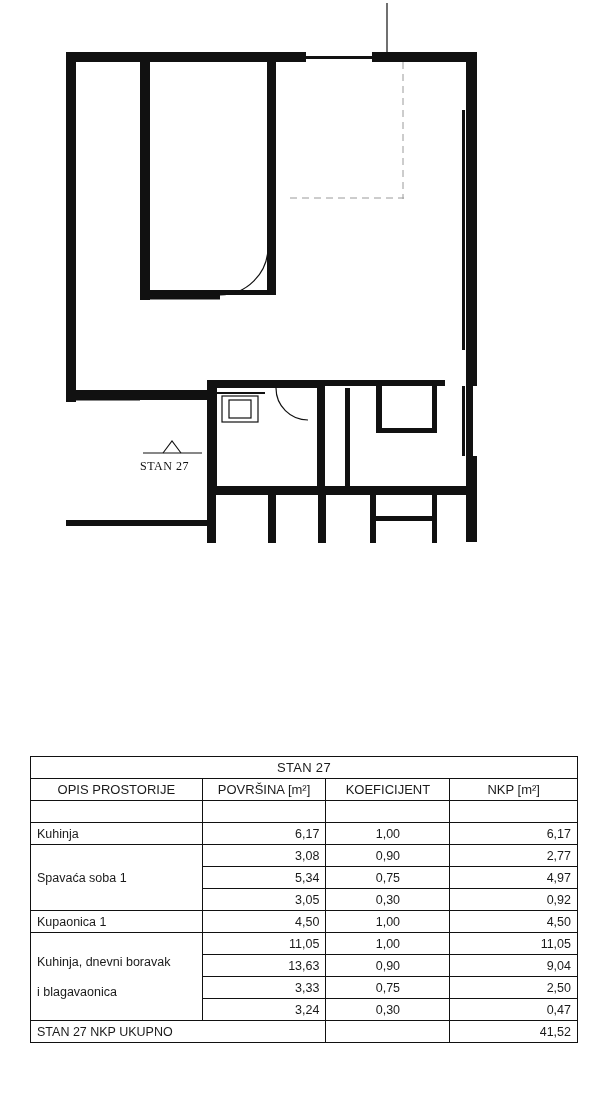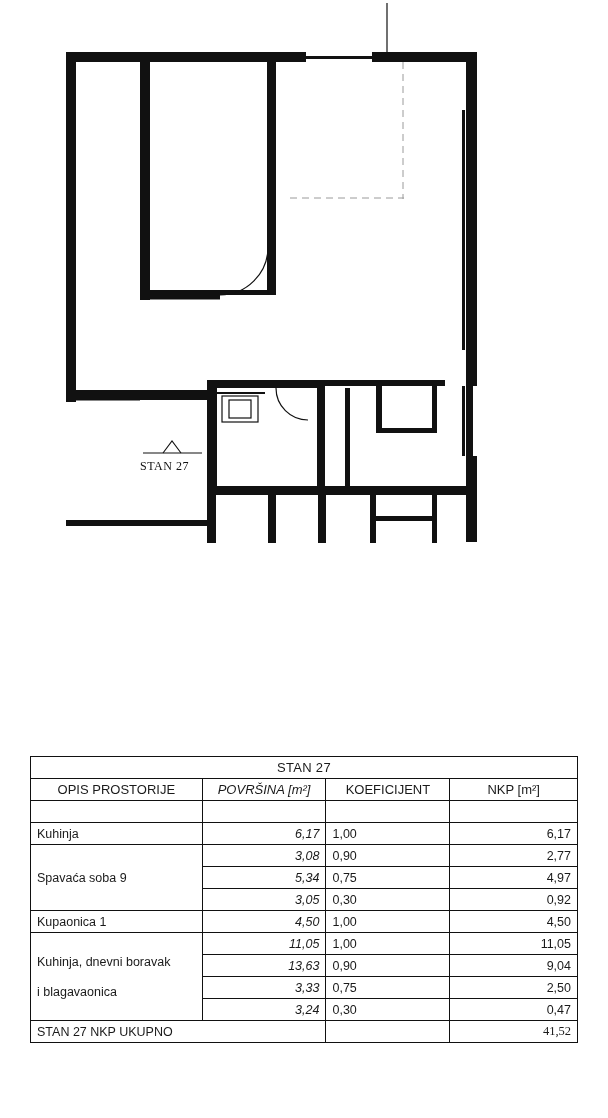"POVRŠINA [m²]" .c-area { font-style: italic -> none }
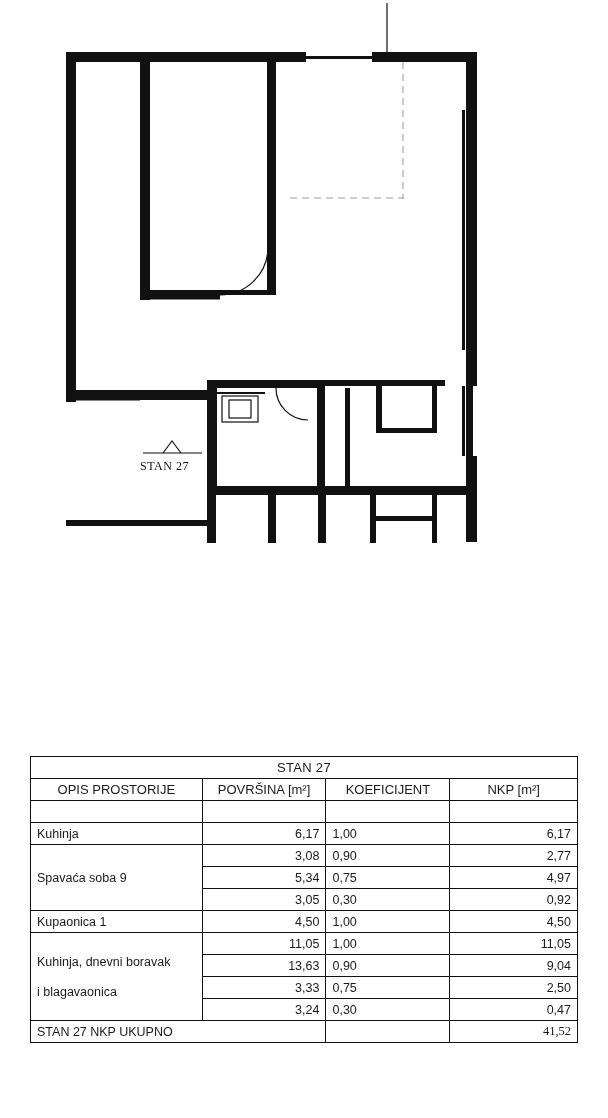"1,00" .c-coef { text-align: left -> center }
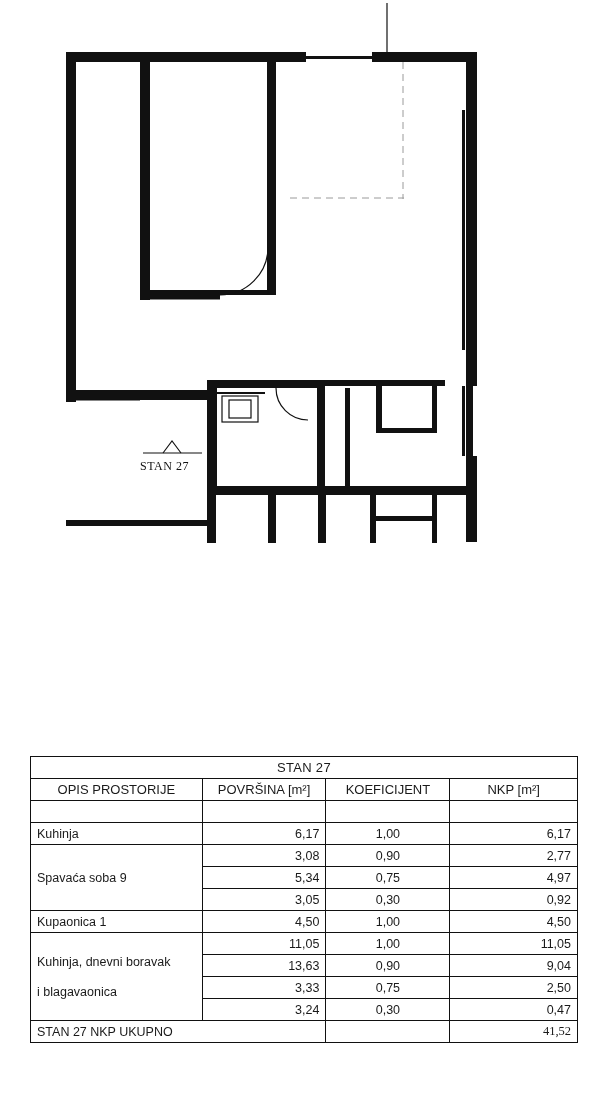"Spavaća soba 9" td.c-desc { text: 9 -> 1 }
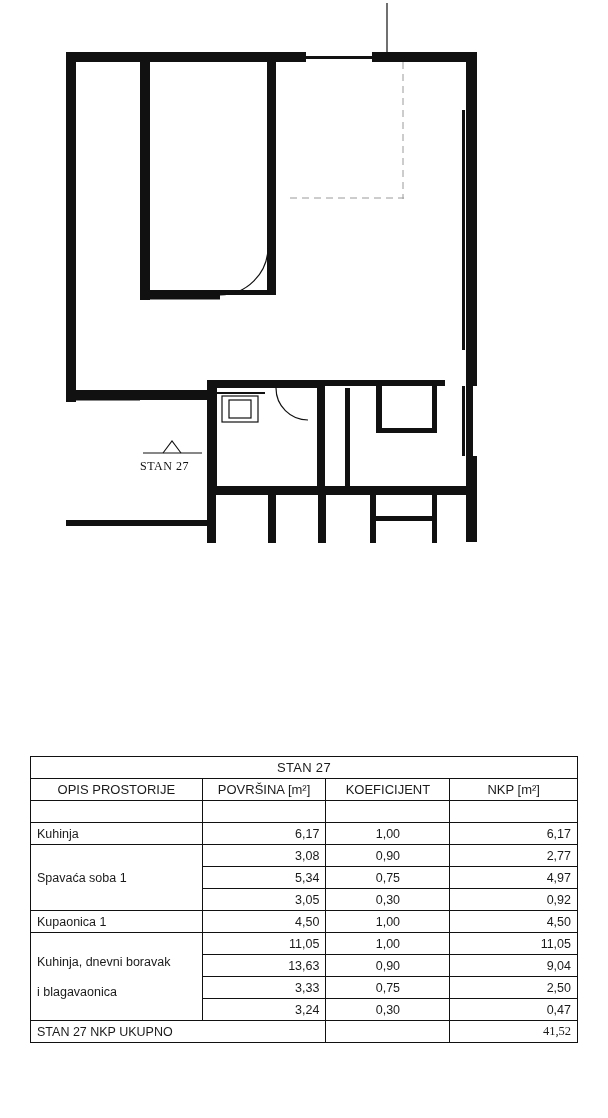"41,52" .total-row .c-nkp { font-family: Liberation Serif, serif -> none }
